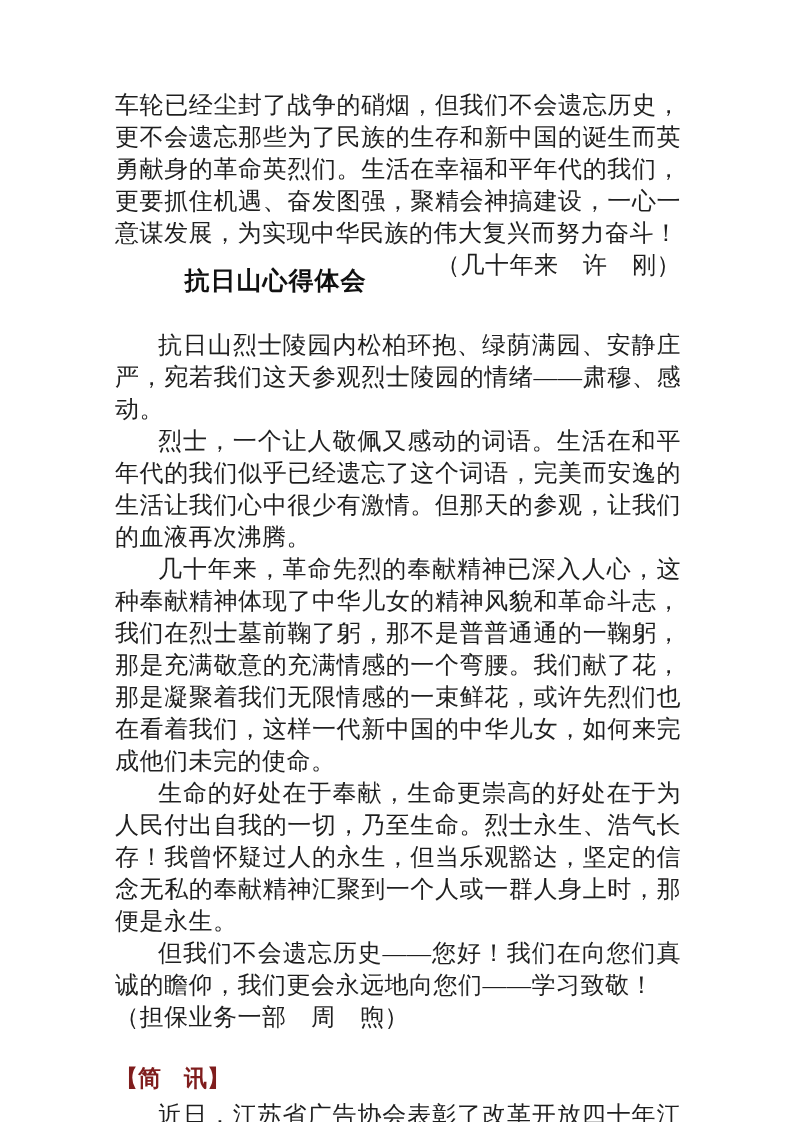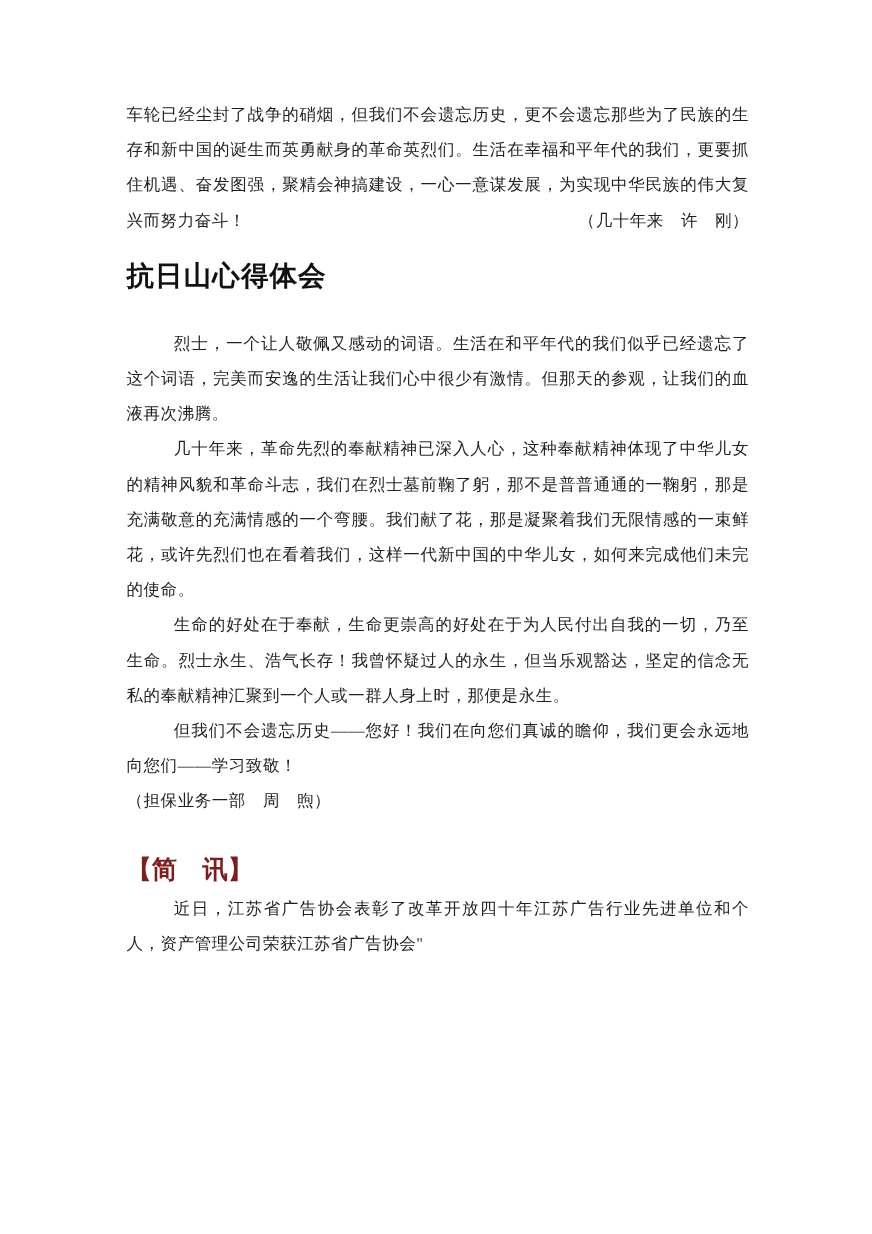"车轮已经尘封了战争的硝烟，但我们不会遗忘历史，更不会遗忘那些为了民族的生存和新中" p.body { font-size: 15px -> 24px }
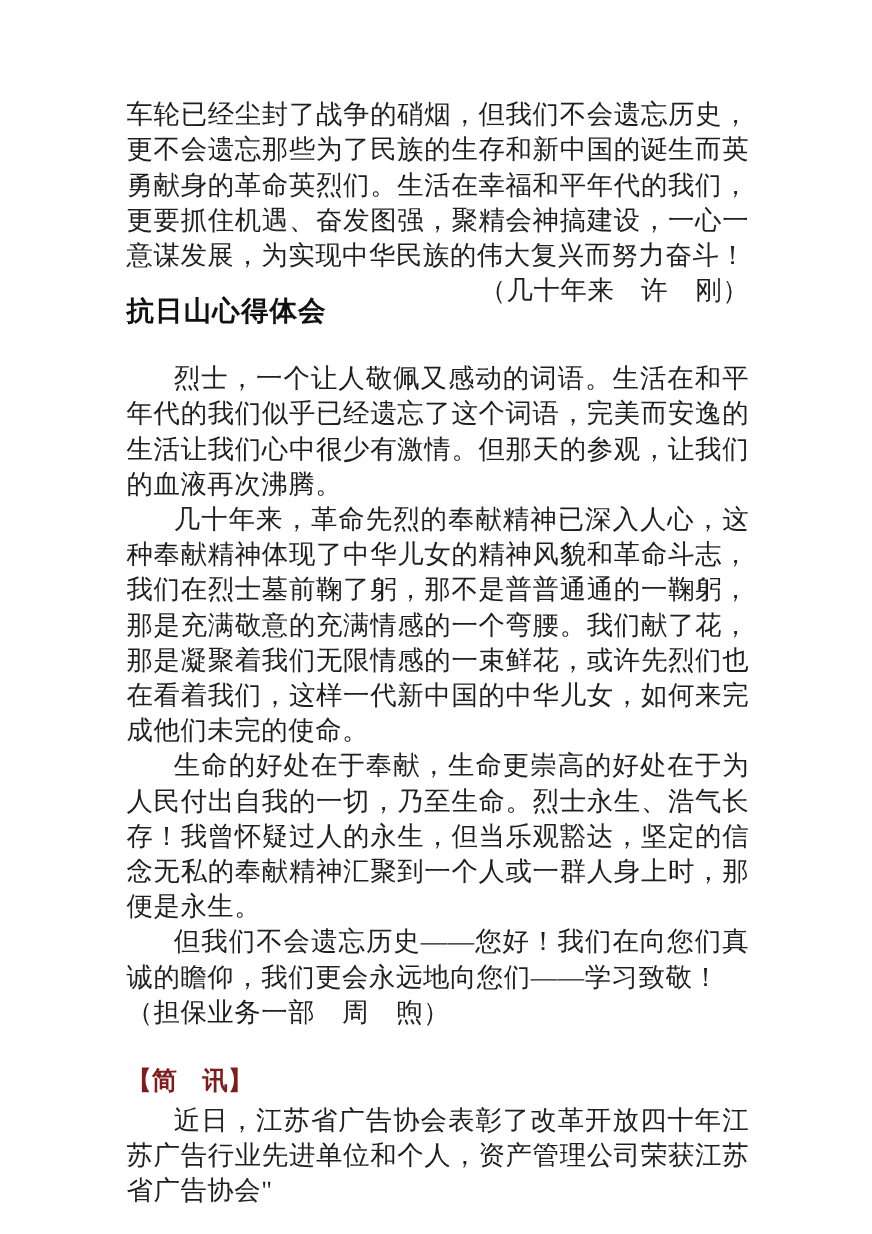"抗日山心得体会" h1.title { font-family: Liberation Sans, sans-serif -> Liberation Mono, monospace; text-align: none -> center }
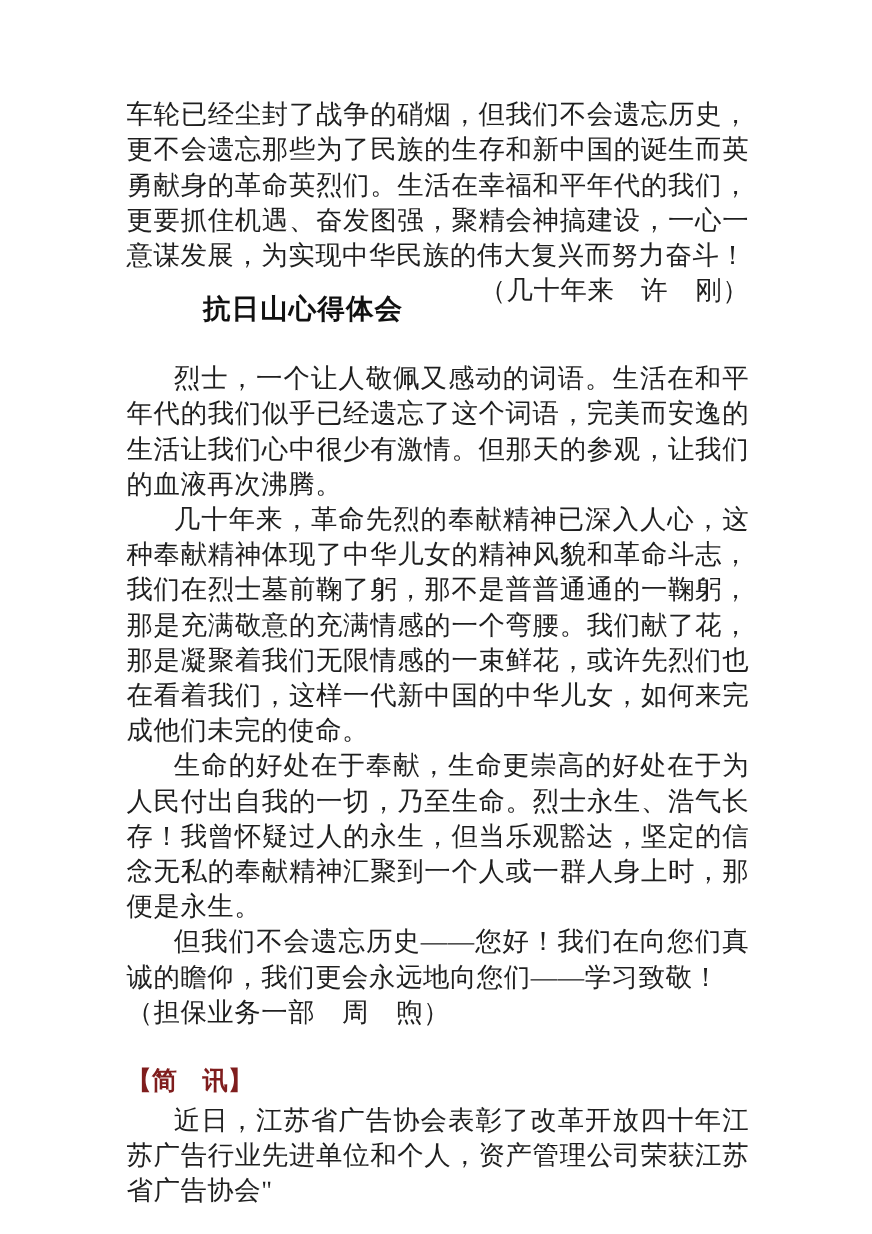"抗日山烈士陵园内松柏环抱、绿荫满园、安静庄严，宛若我们这天参观烈士陵园的情绪——" p.body { html: none -> <p>抗日山烈士陵园内松柏环抱、绿荫满园、安静庄严，宛若我们这天参观烈士陵园的情绪——肃穆、感动。</p> }
